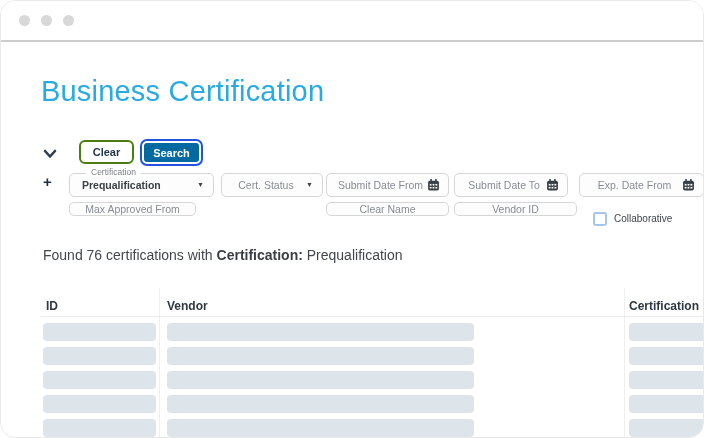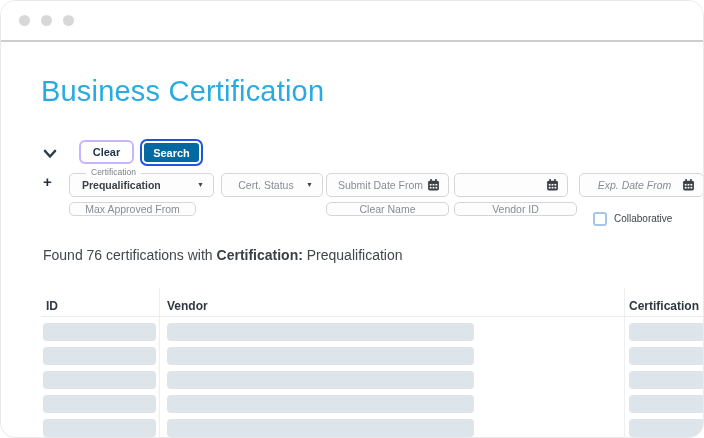"Clear" .btn-clear { border: 2px solid #c4b5fd -> 2px solid #4d7c0f }
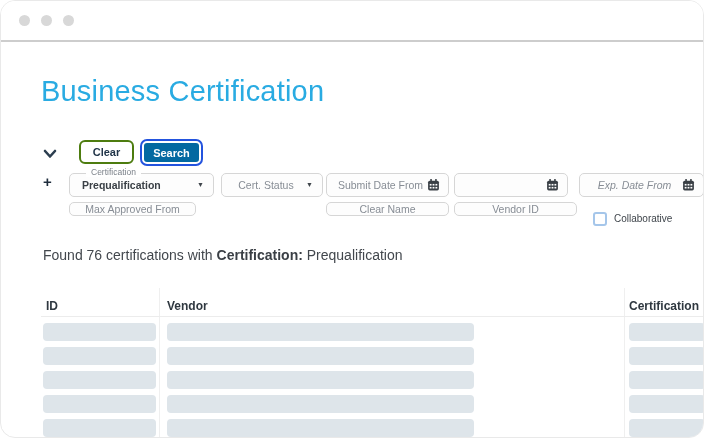"Submit Date To" span.ph { html: none -> <span>Submit Date To</span> }
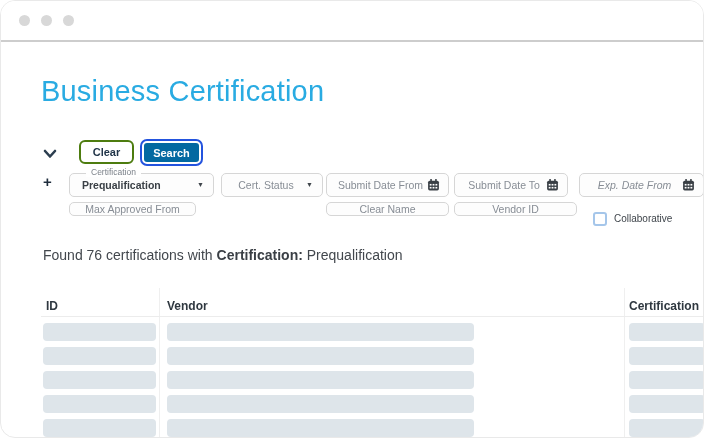"Exp. Date From" div.field { font-style: italic -> none }
